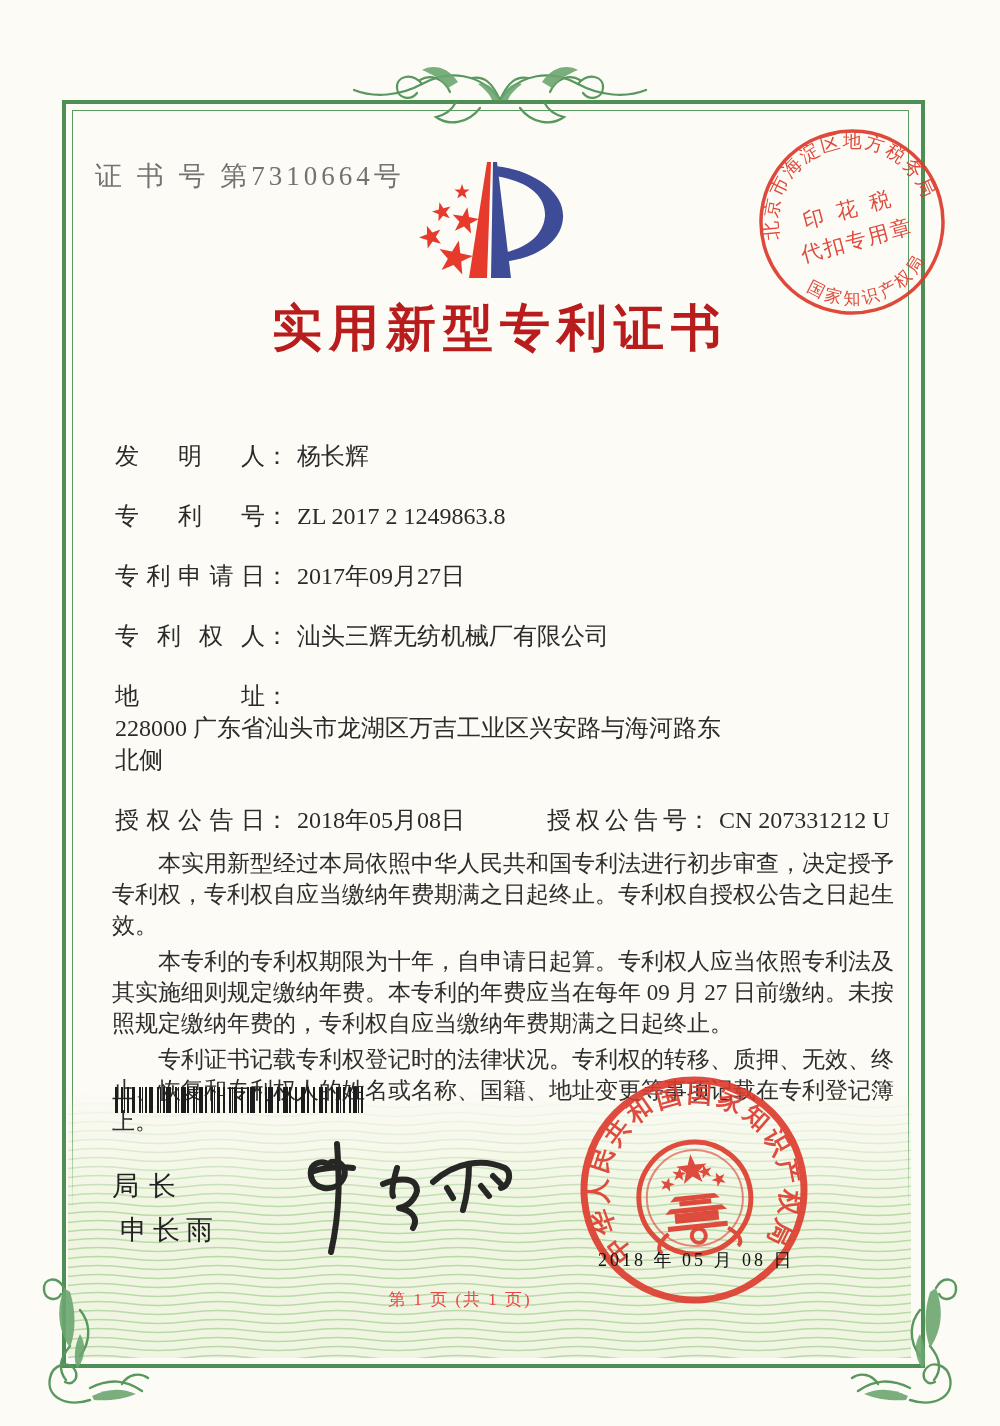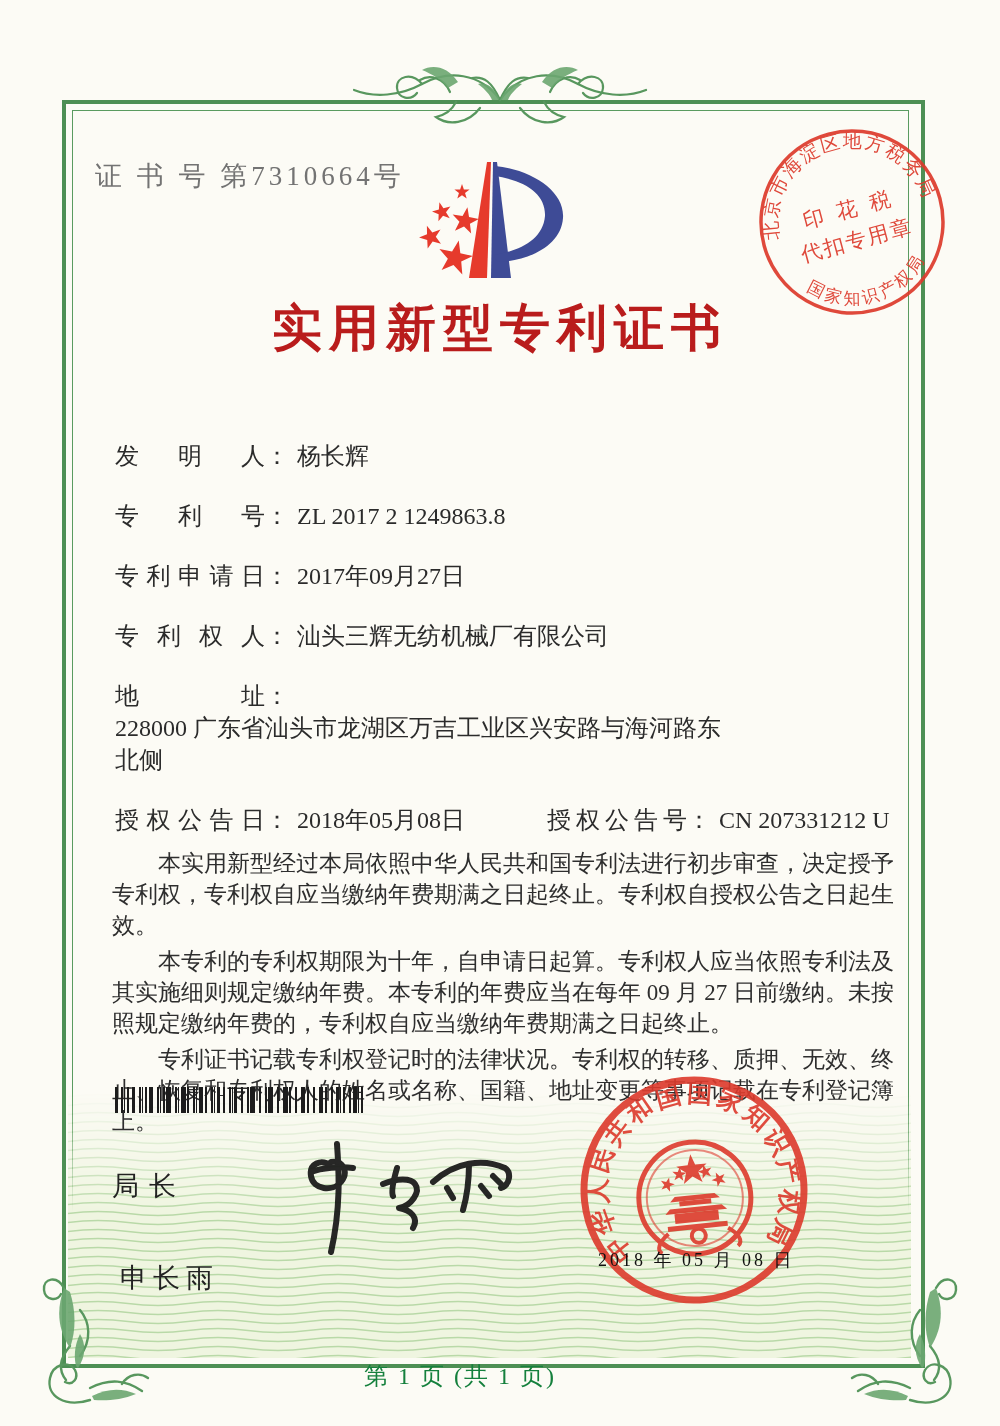"申长雨" .director-name { margin-top: 48px -> none }
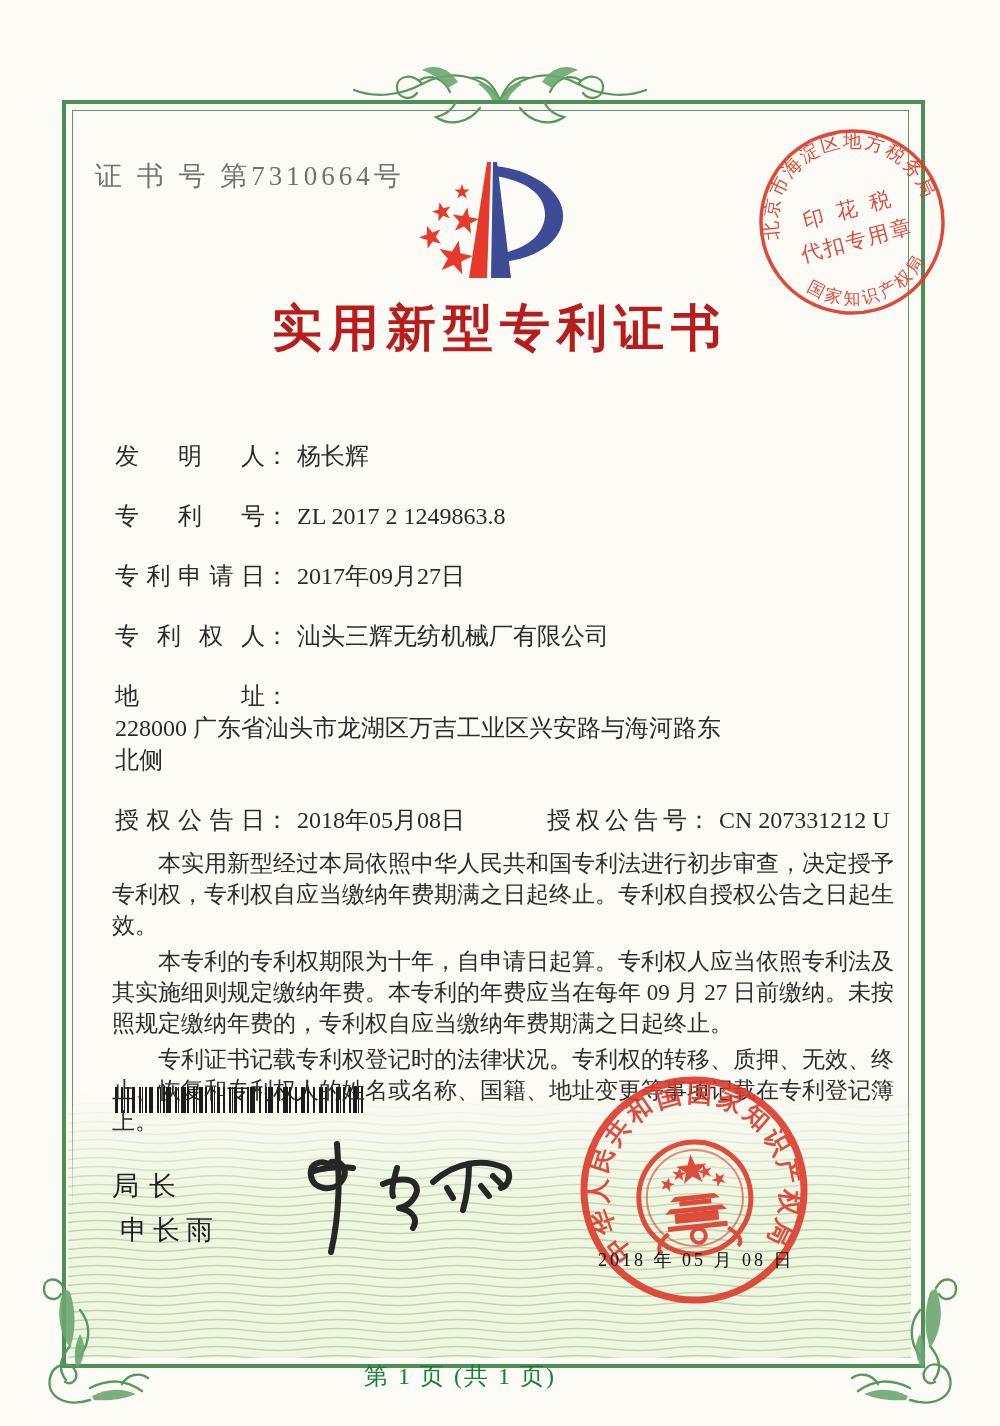"第 1 页 (共 1" .footer { color: #15803d -> #ef4444; font-size: 24px -> 17px; top: 1360px -> 1288px }
